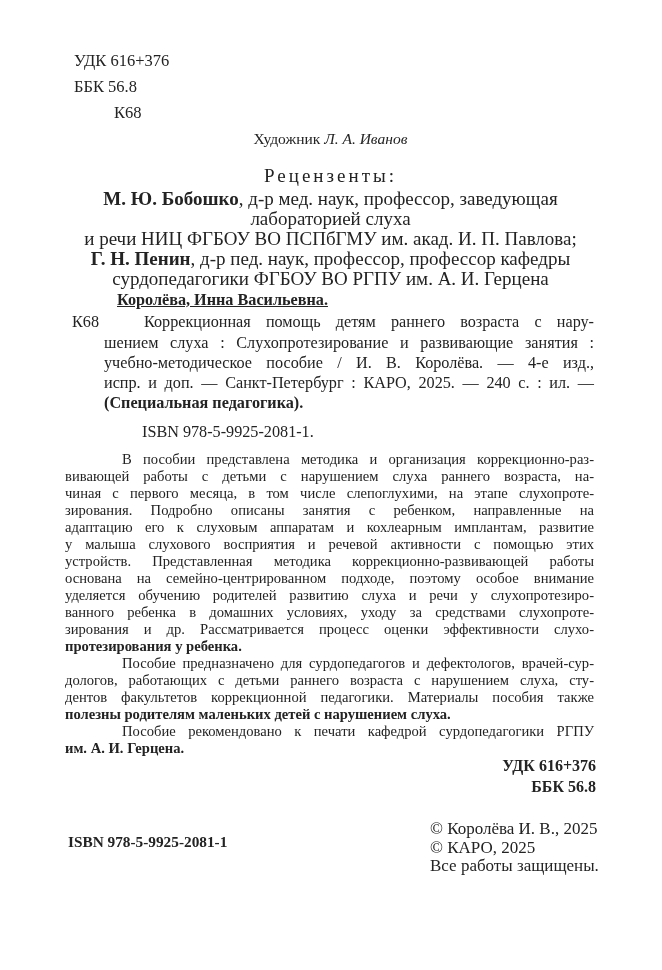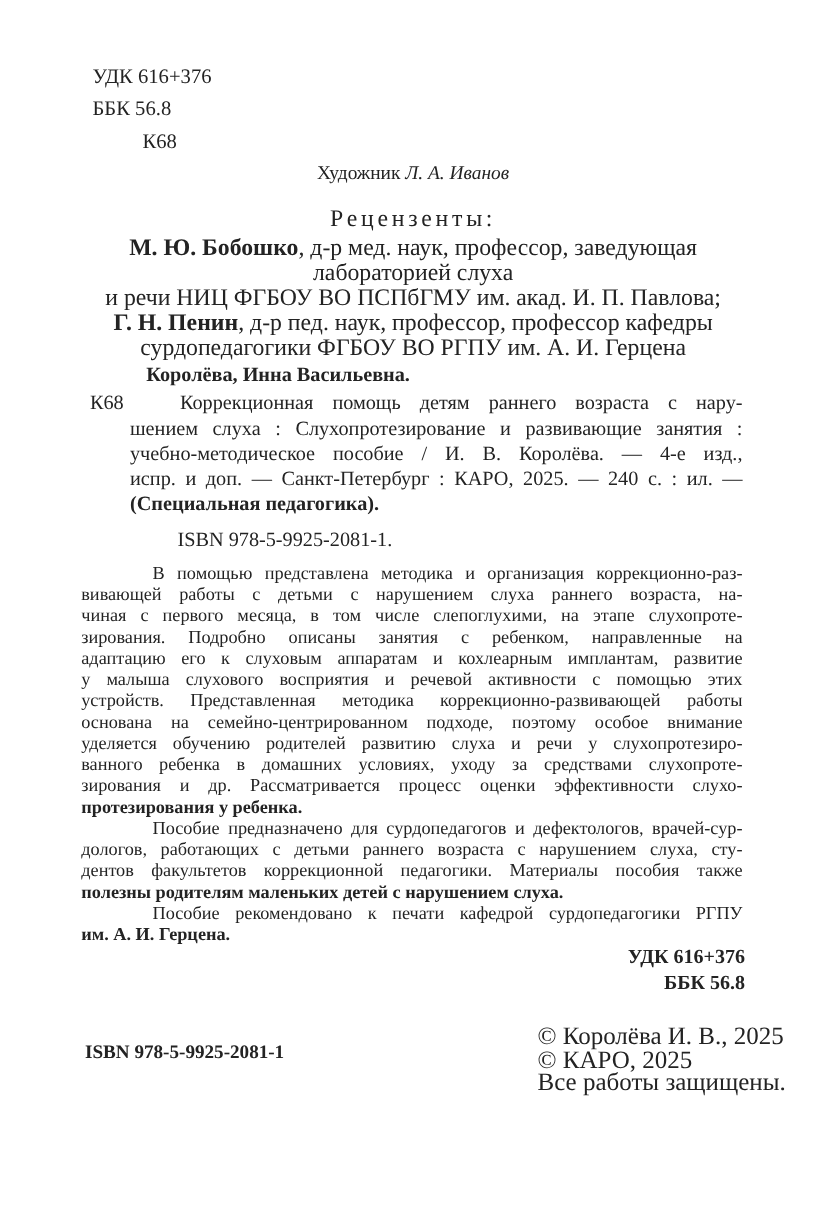"Королёва, Инна Васильевна." #catalog .author-heading { text-decoration: none -> underline }
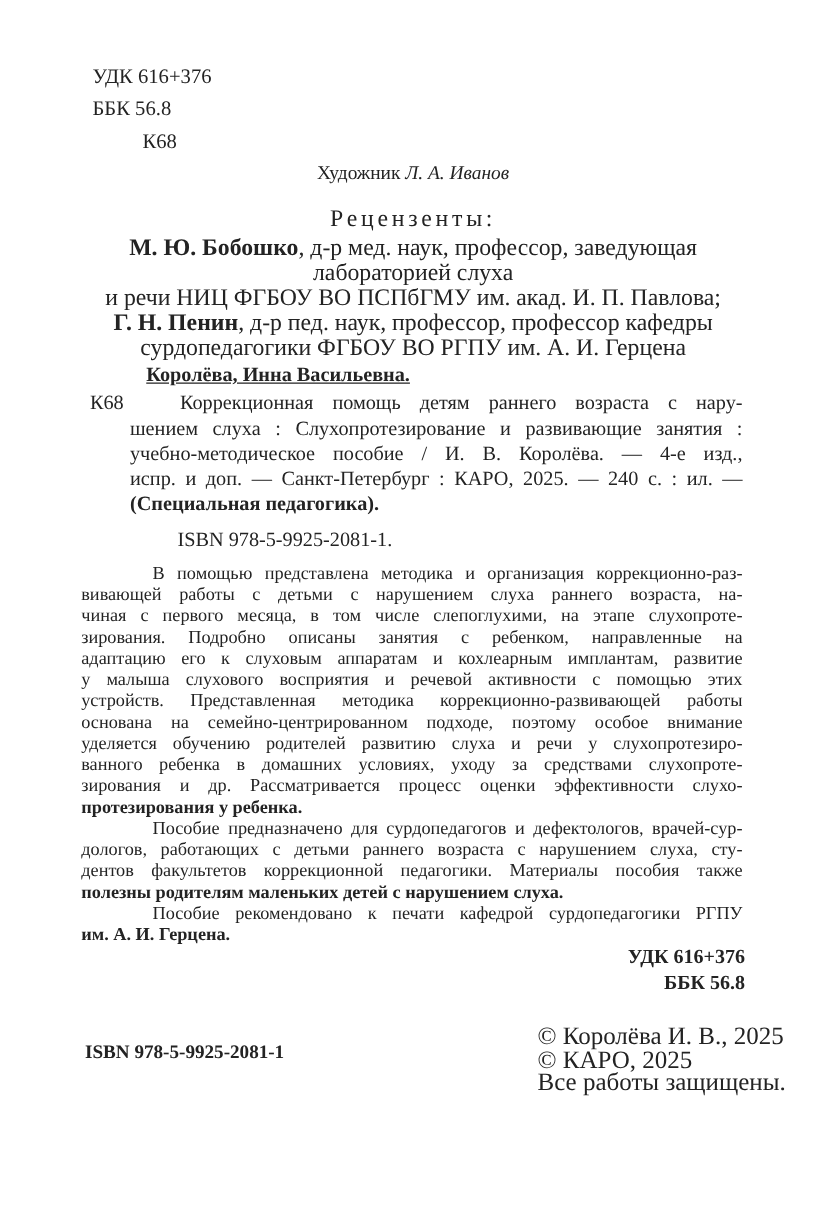"В помощью представлена методика и" div.jl { text: помощью -> пособии }
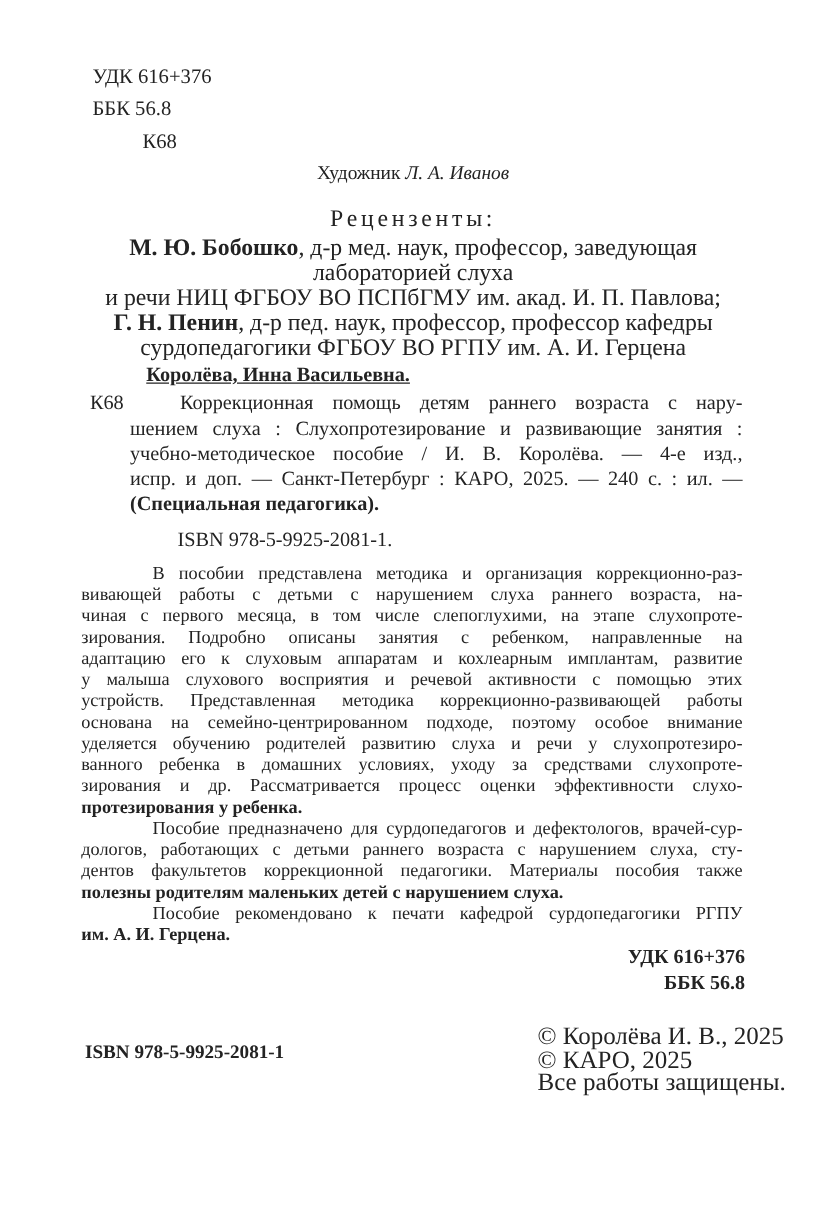"© Королёва И. В., 2025" #copyright { font-size: 20px -> 17px }
